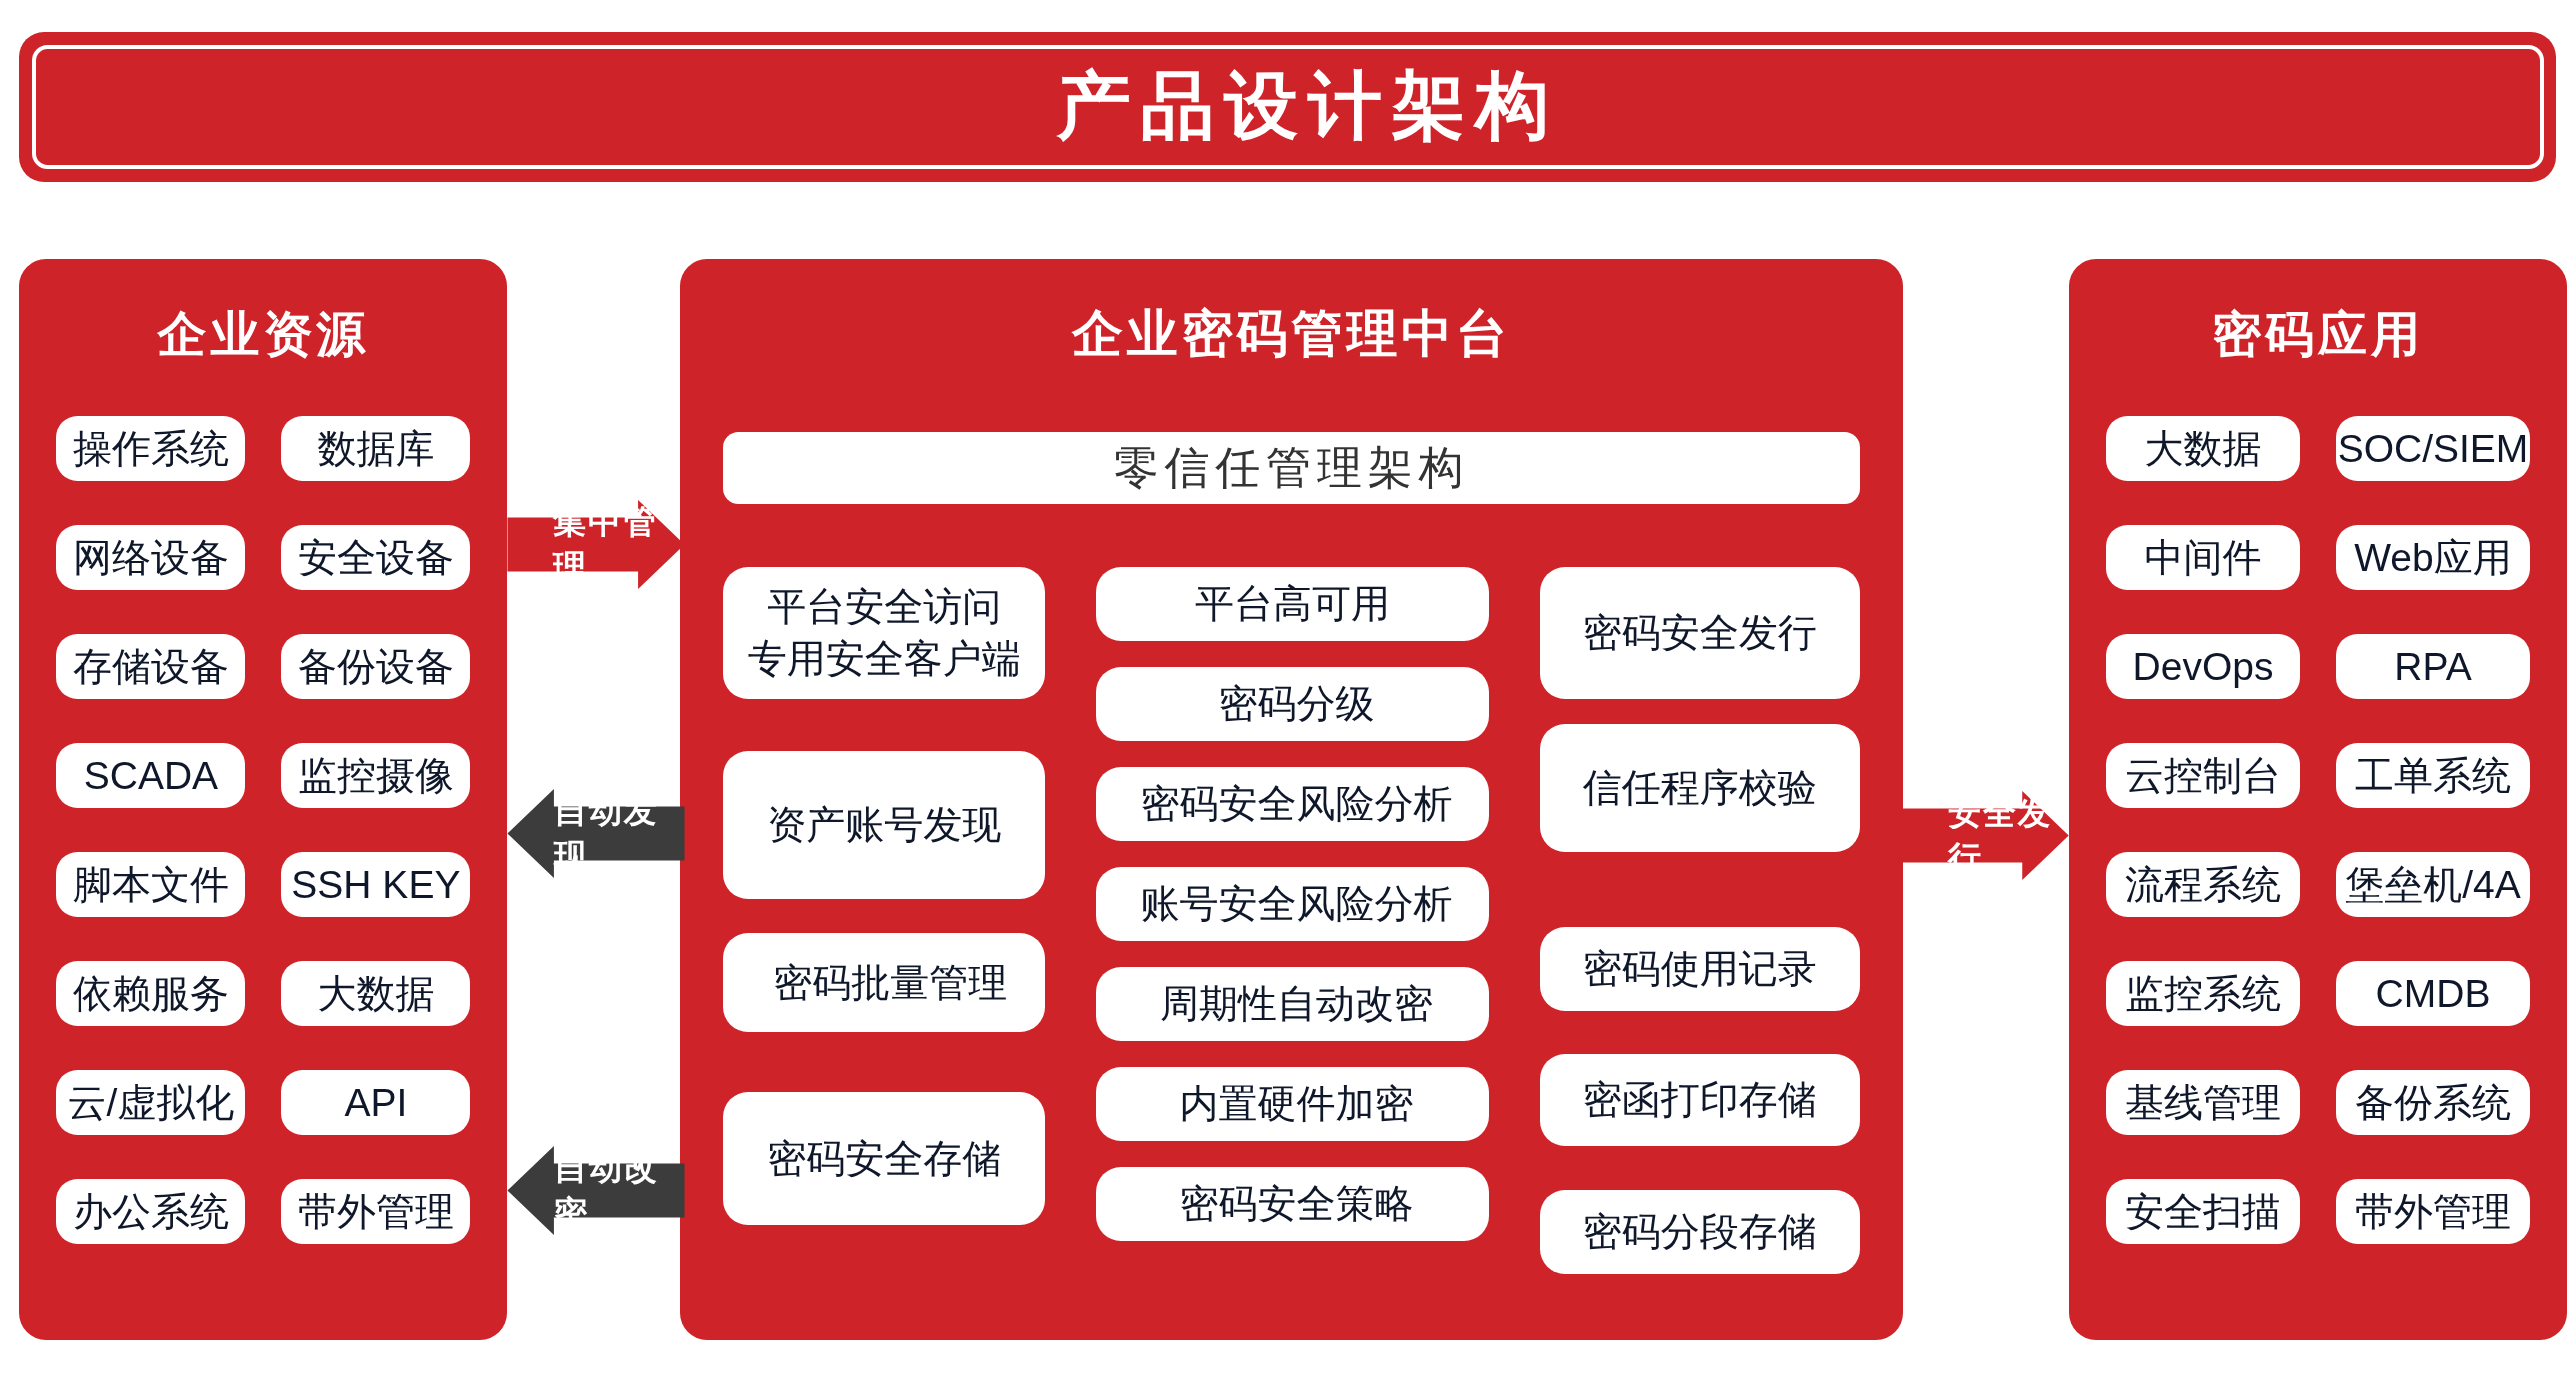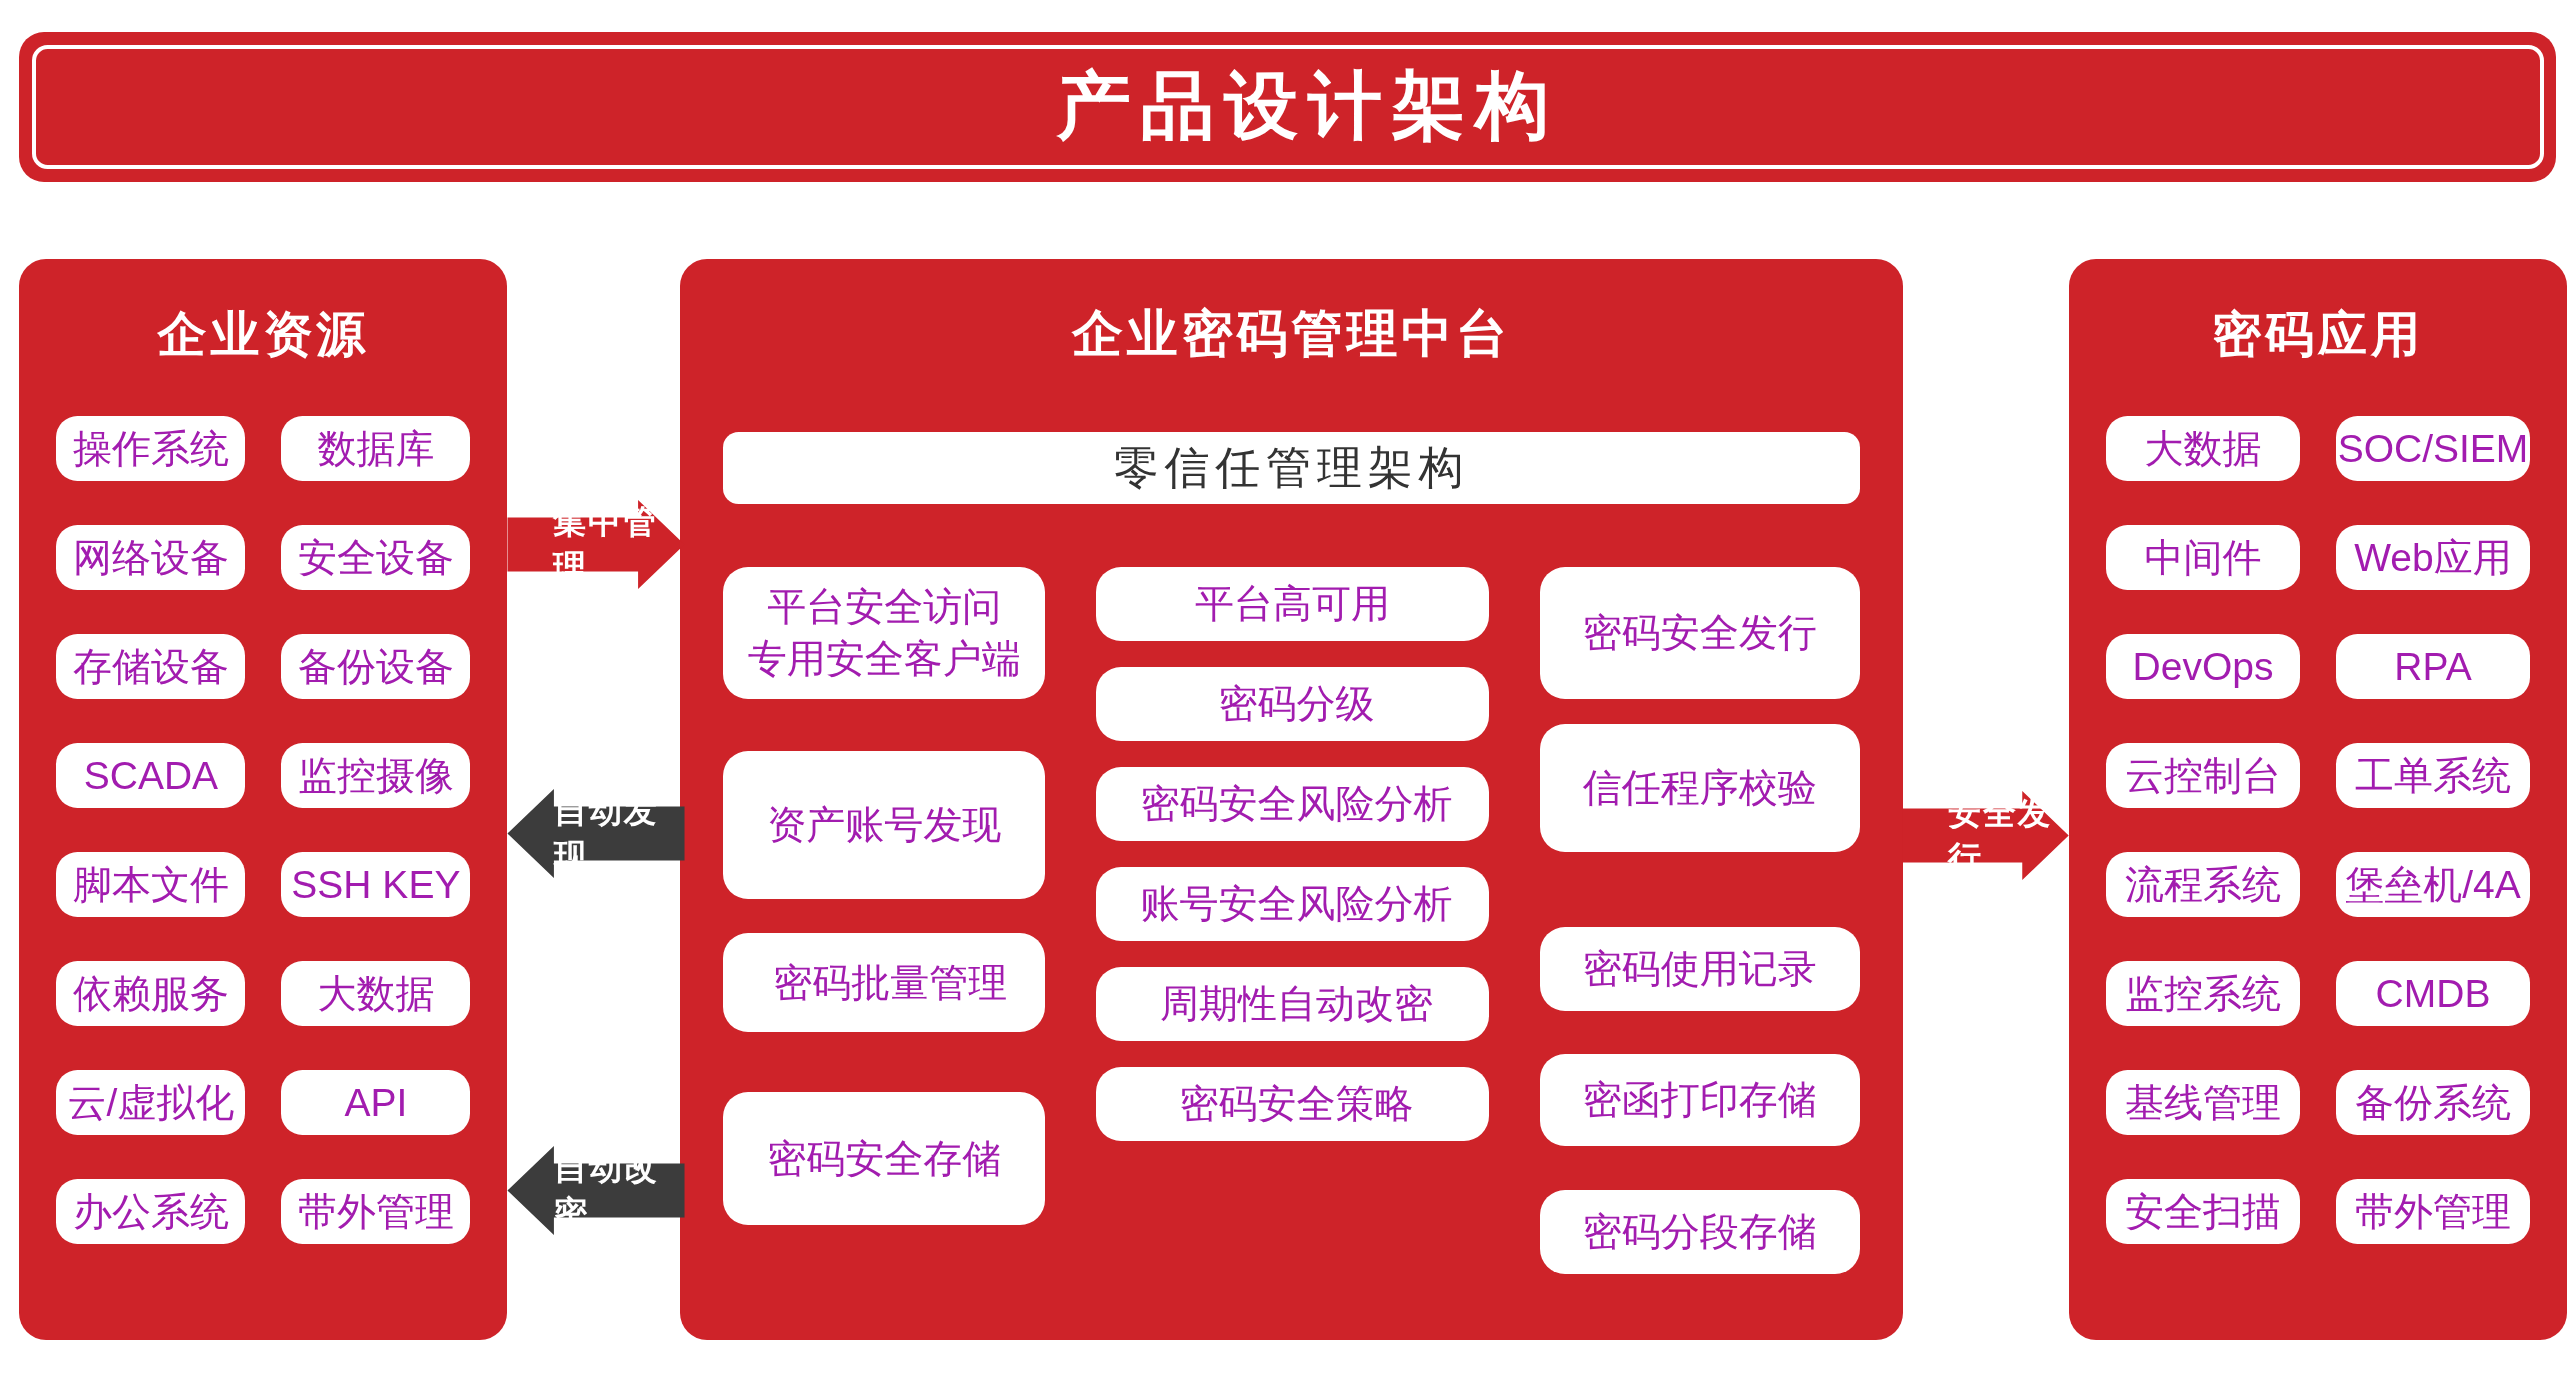"操作系统" .wbox { color: #a21caf -> #0f172a }
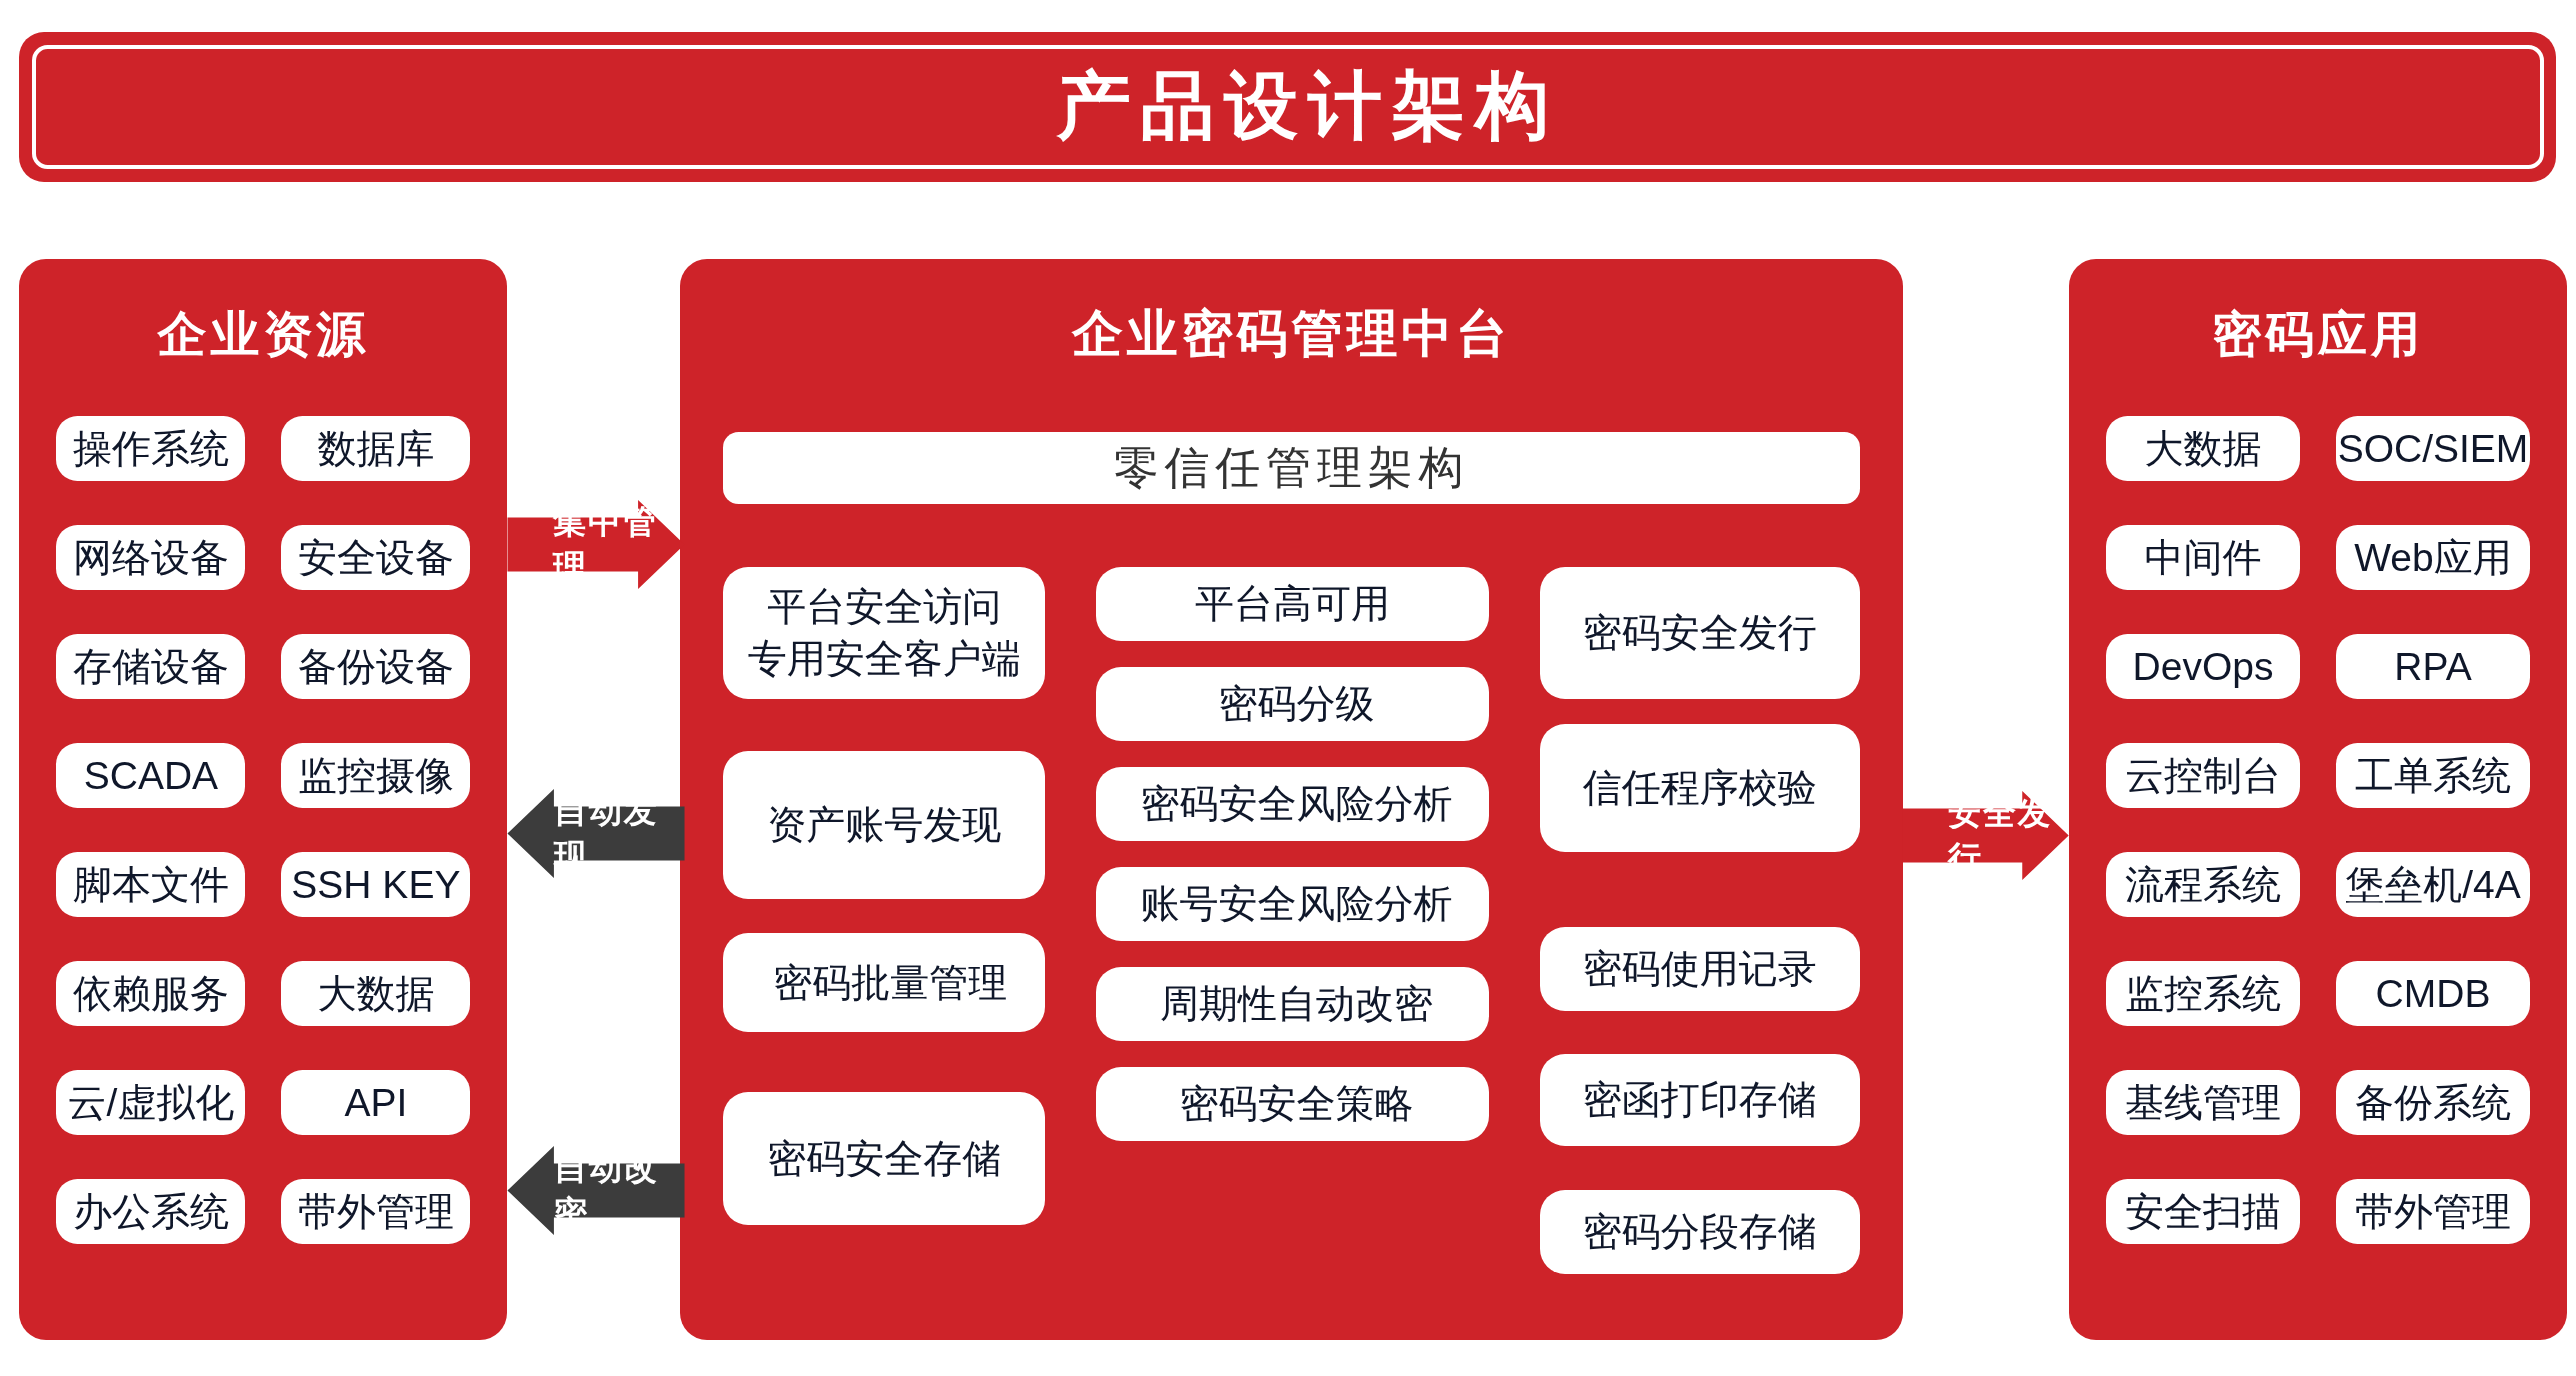"内置硬件加密" div.wbox { html: none -> <div>内置硬件加密</div> }
